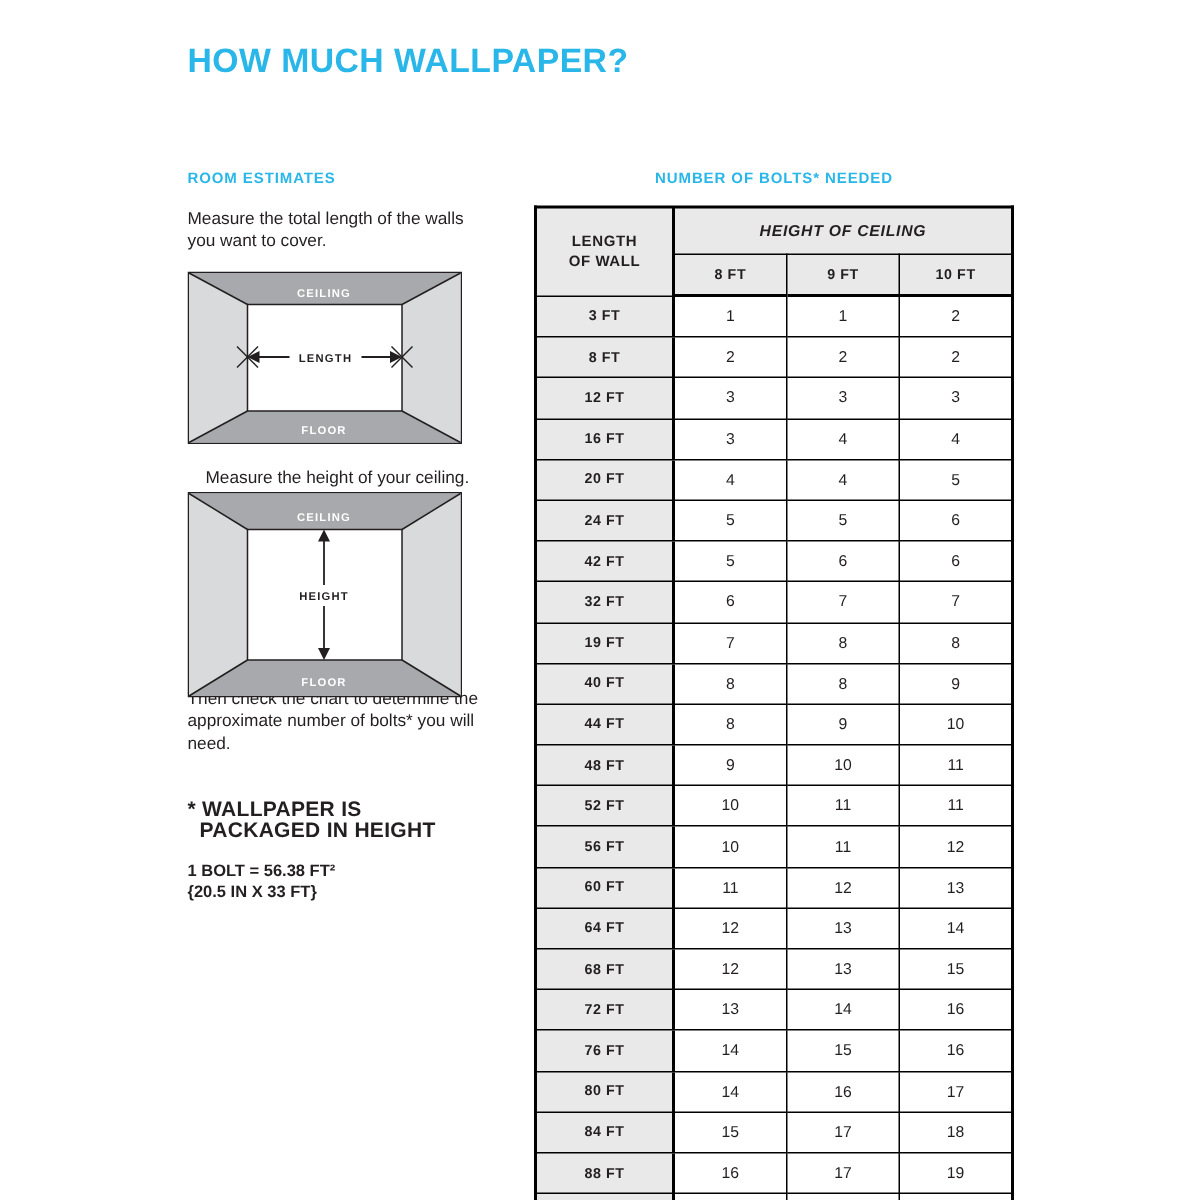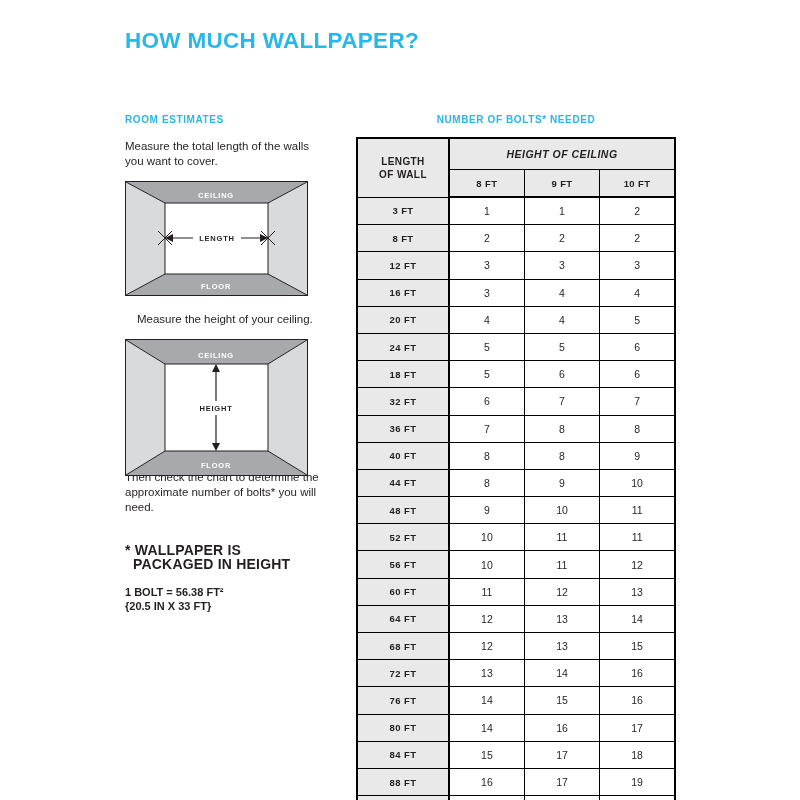"Measure the height of your" .para.tight { margin-bottom: 12px -> 1px }
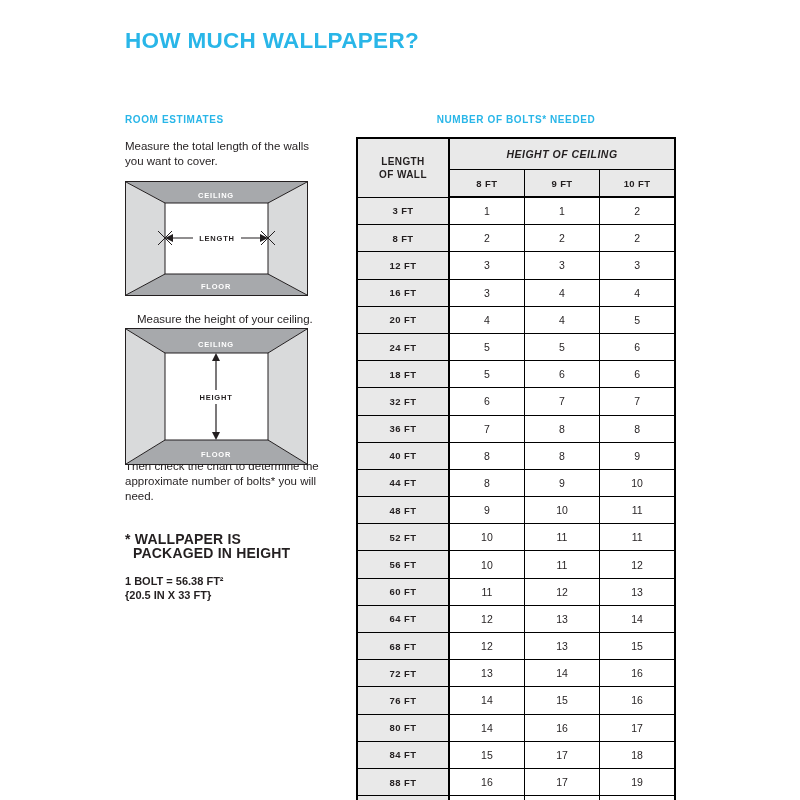"18 FT" td.rowhdr { text: 18 -> 42 }
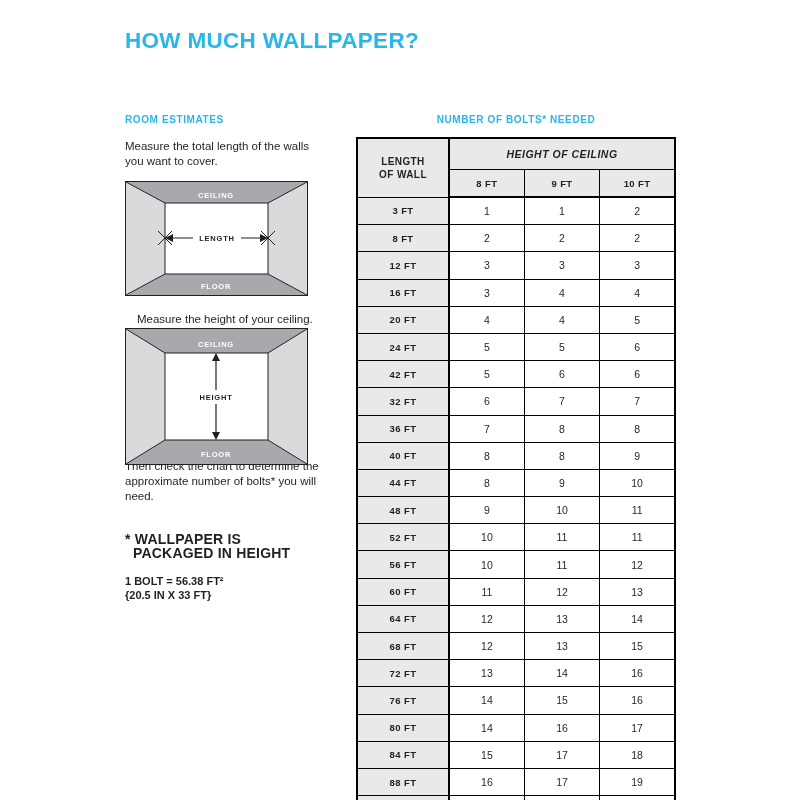"36 FT" td.rowhdr { text: 36 -> 19 }
